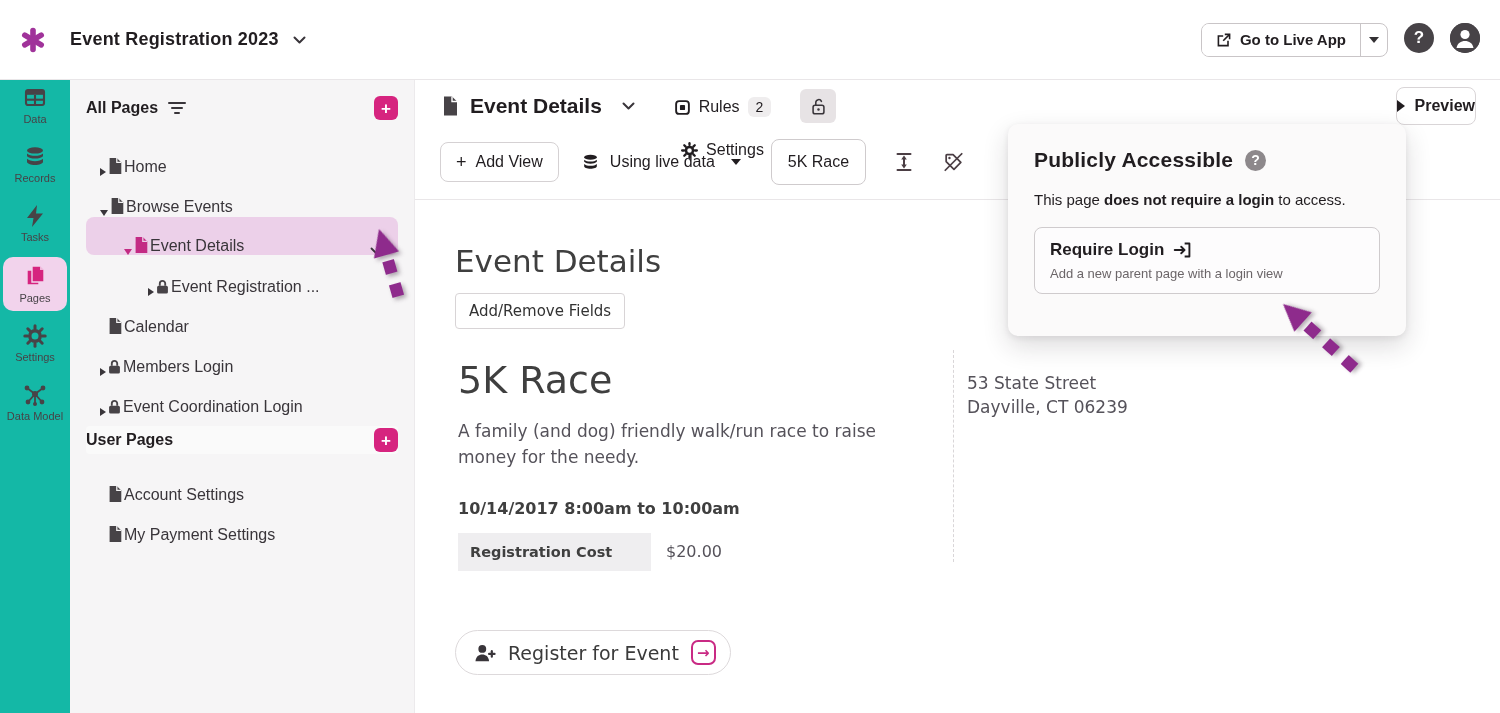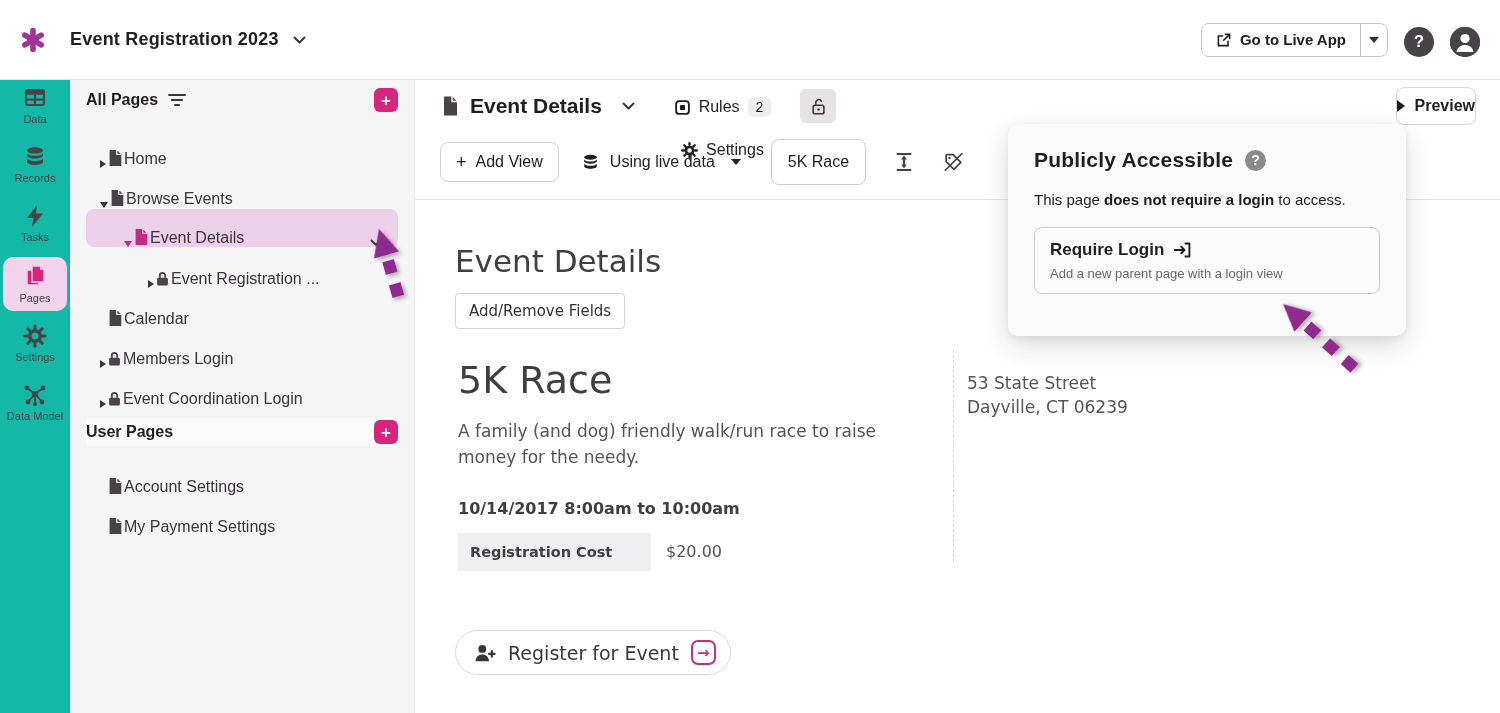"Go to Live App" .topbar-right { align-items: flex-end -> flex-start }
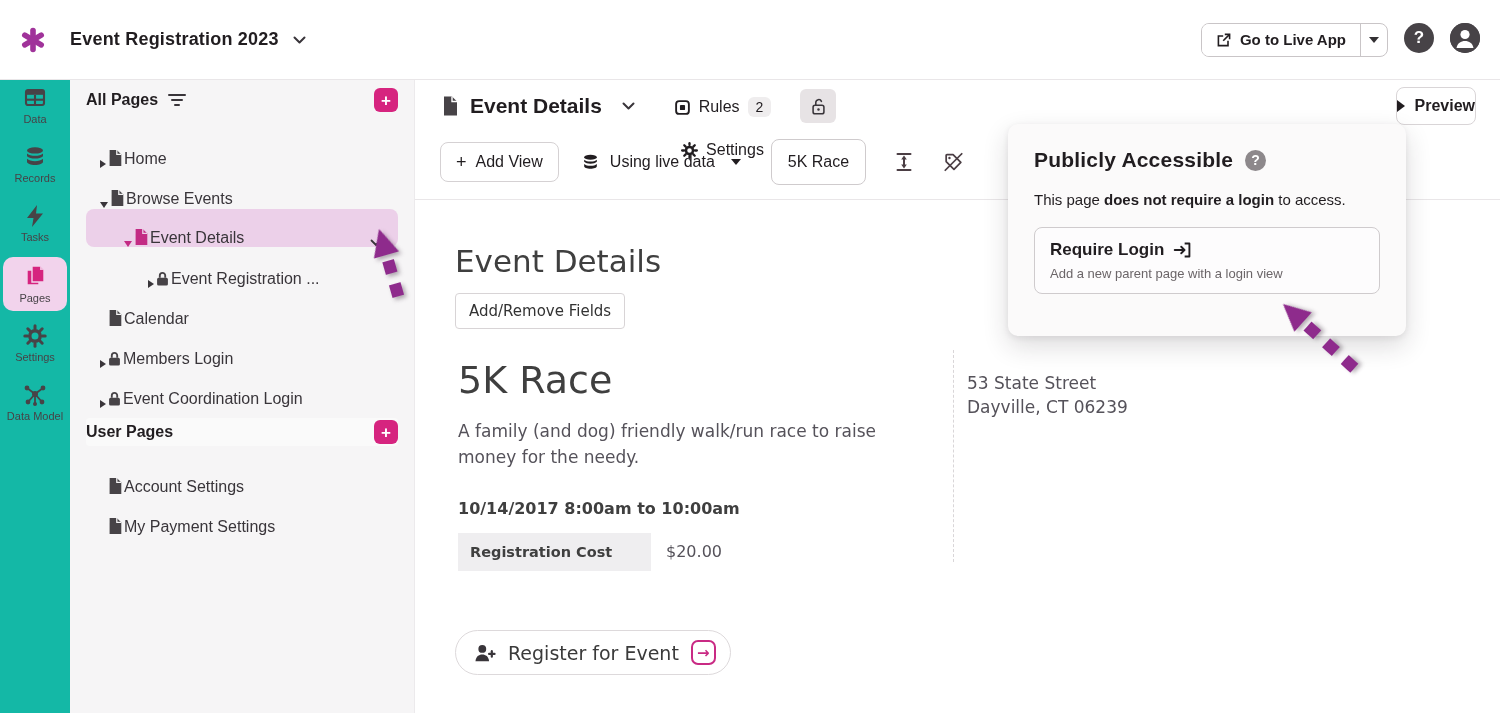"All Pages" .panel { top: 72px -> 80px }
